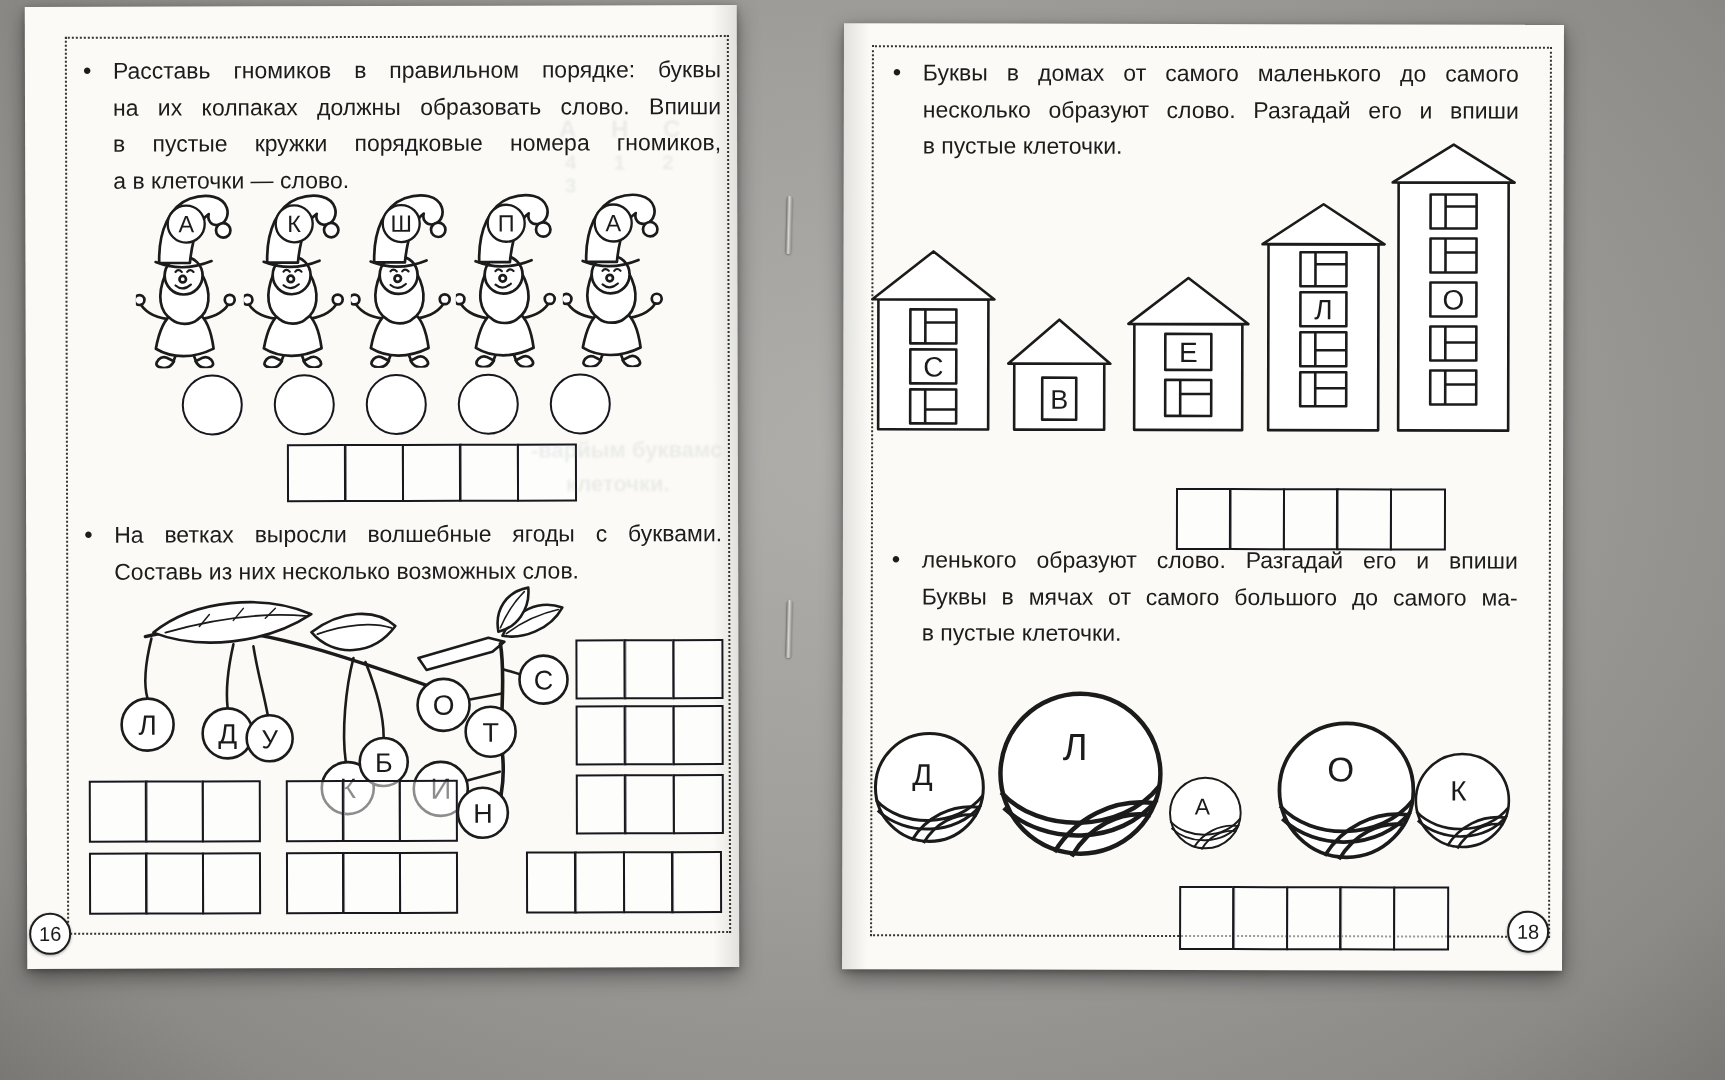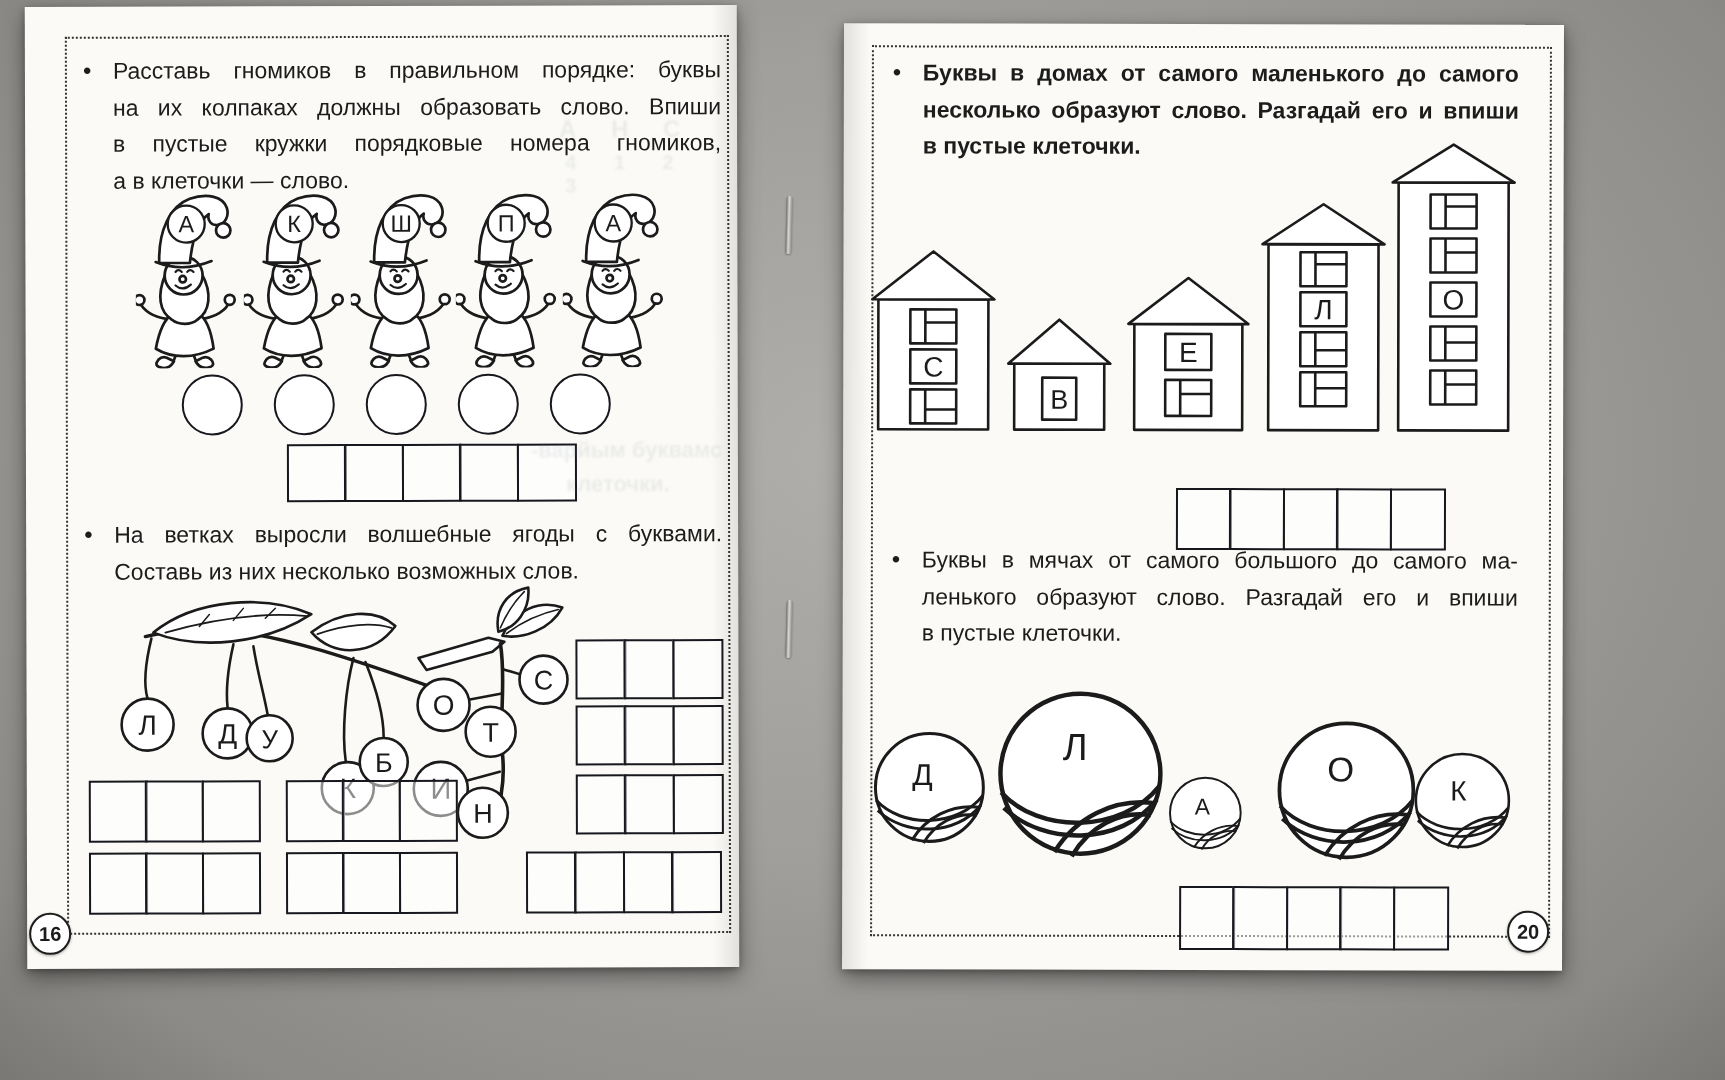"Буквы в домах от самого" div.lines { font-weight: bold -> none }
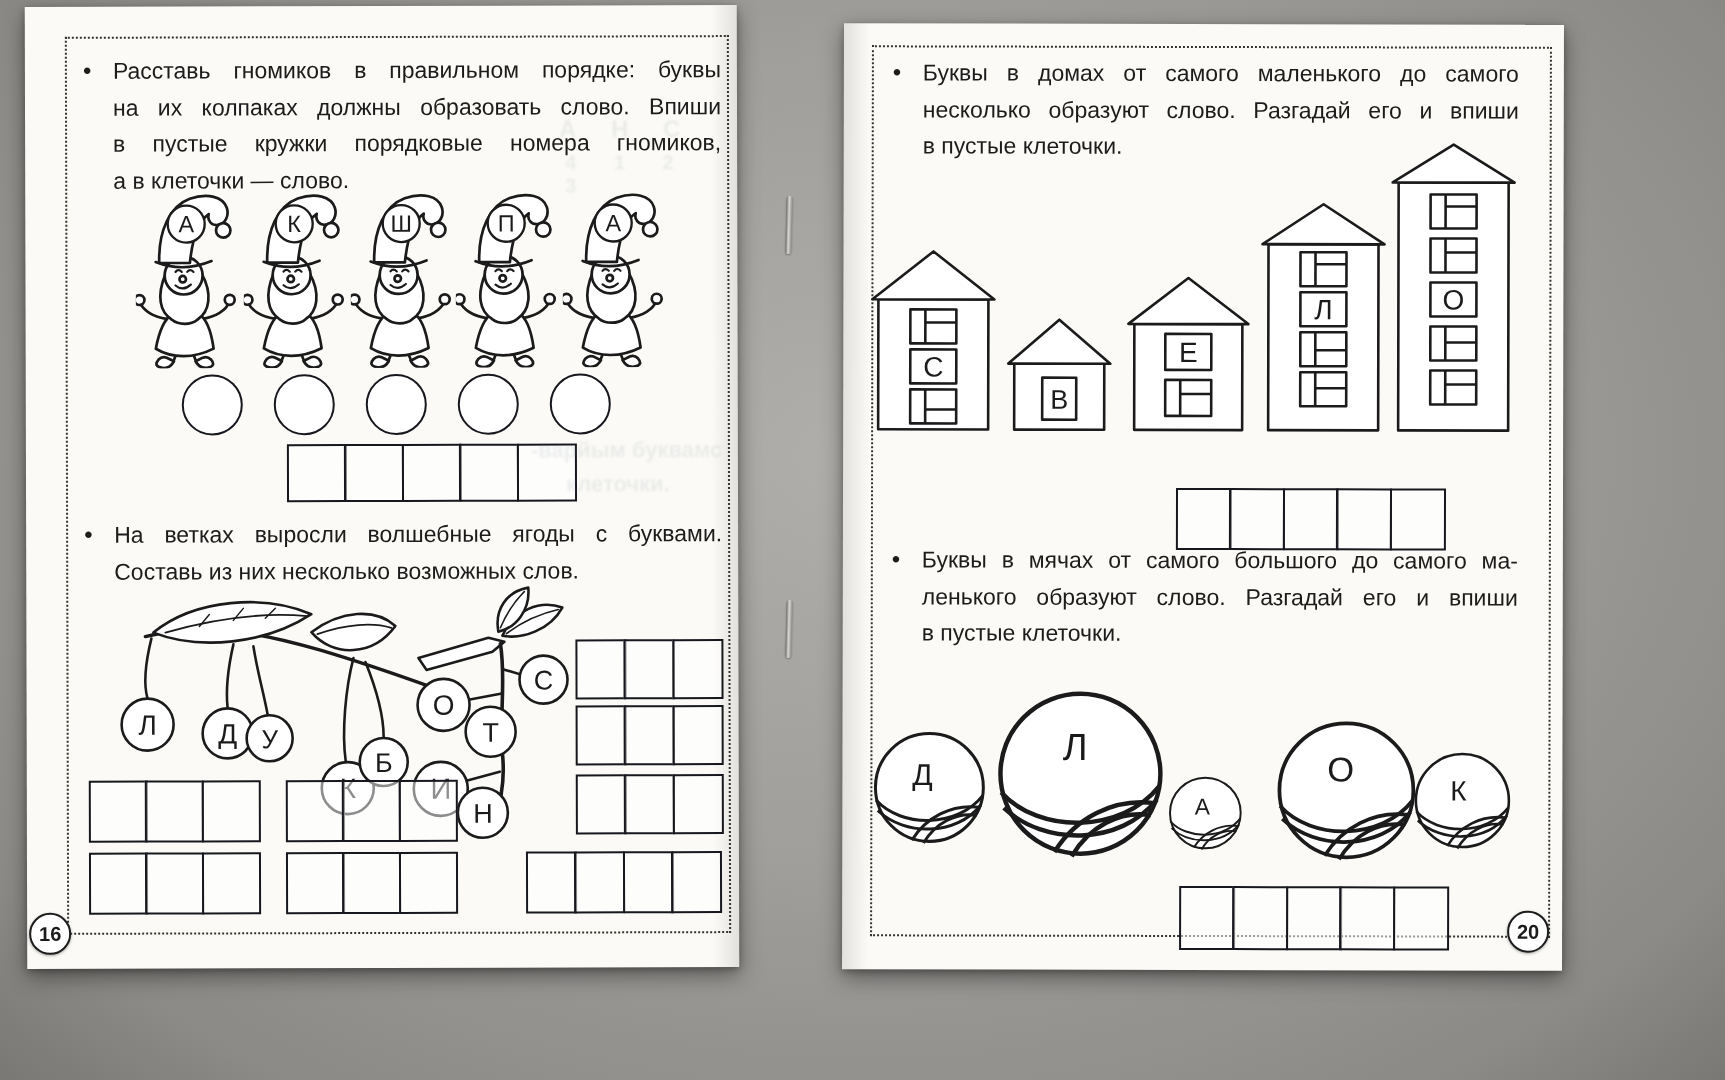"Буквы в мячах от самого" div.tl { order: before "ленького образуют слово. Разгадай его" -> after "ленького образуют слово. Разгадай его" }
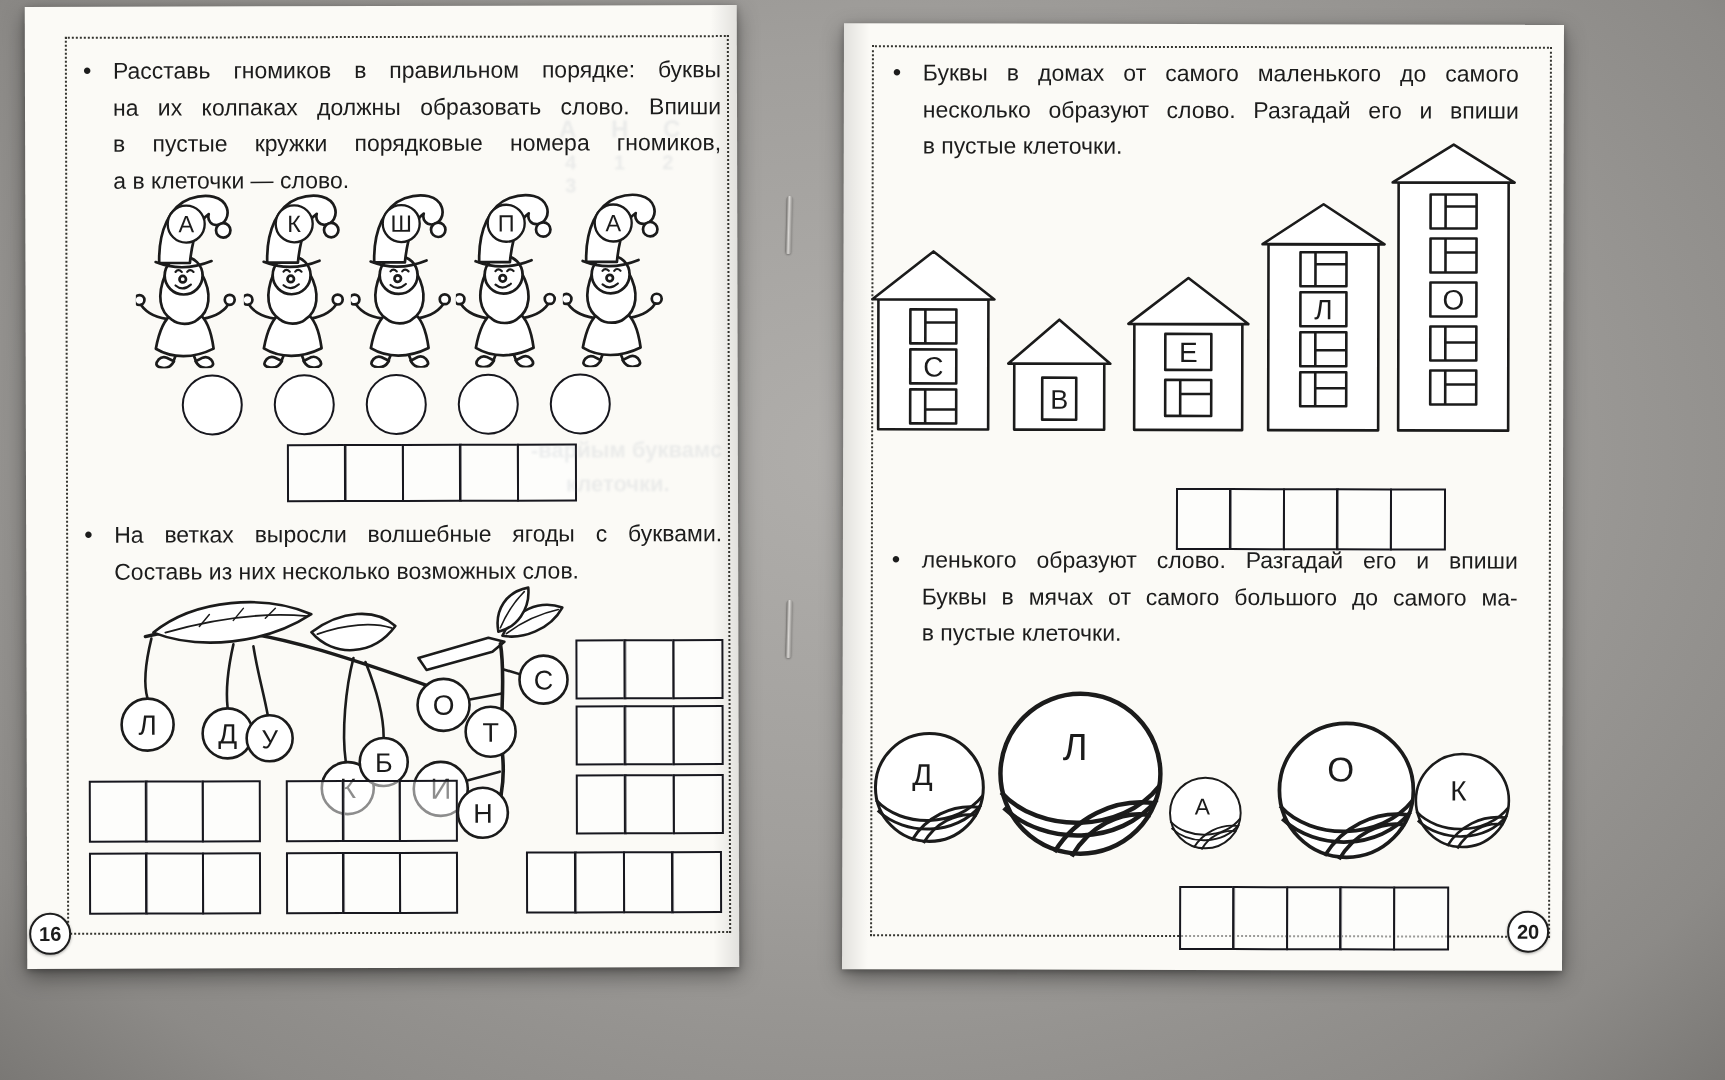"16" .pagenum { font-weight: bold -> normal }
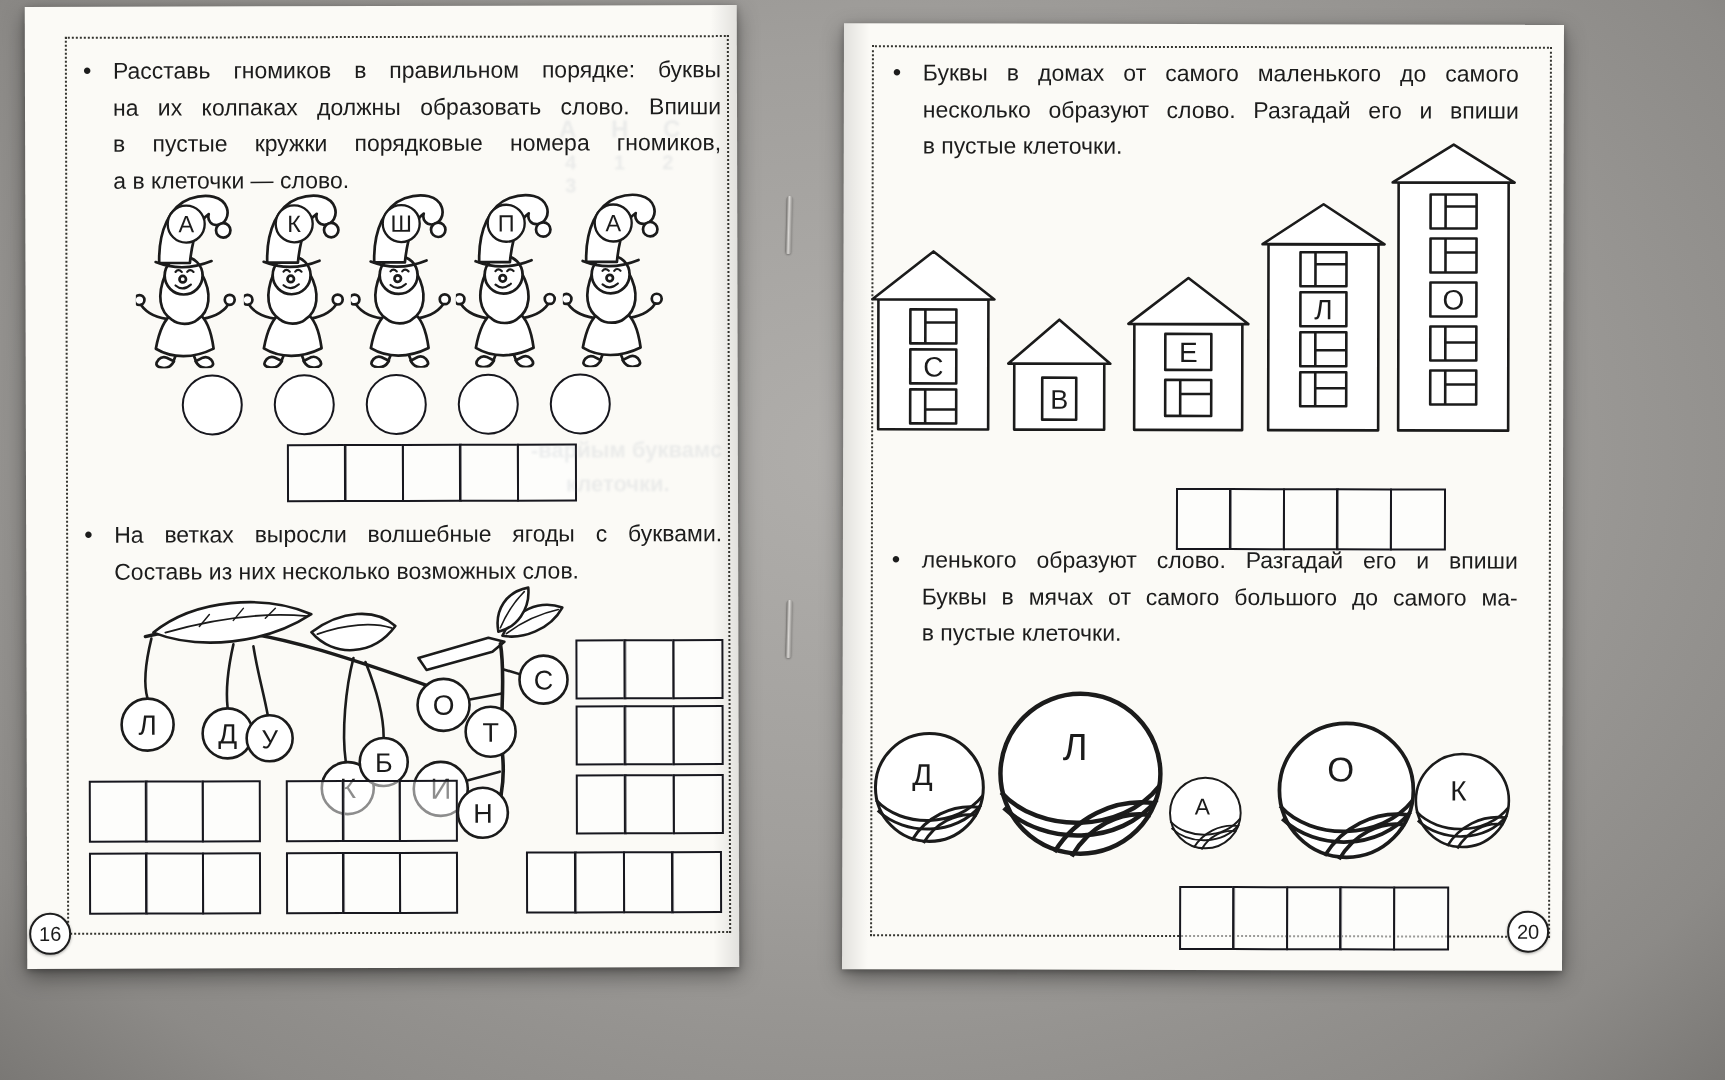"20" div.pagenum { text: 20 -> 18 }
